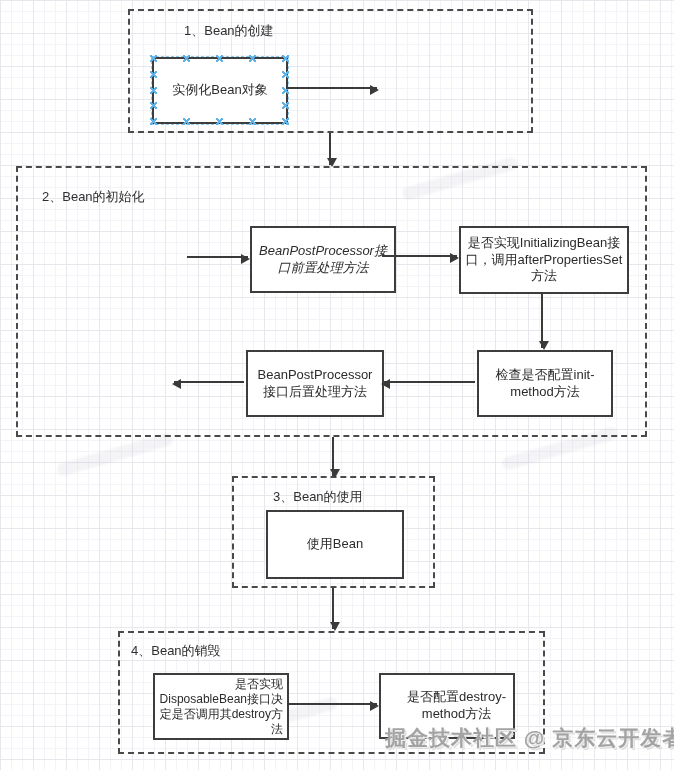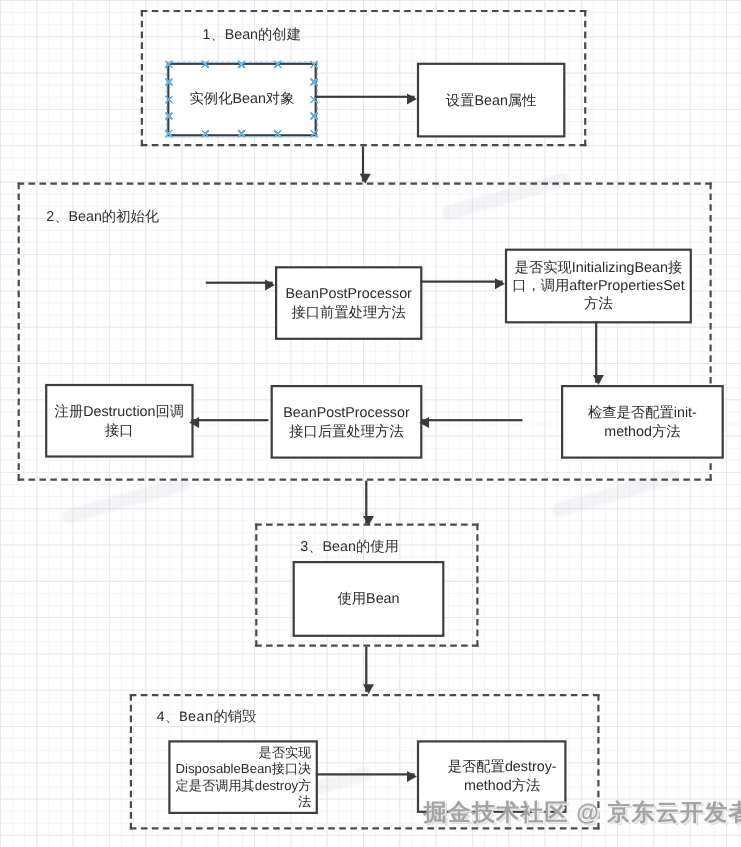"设置Bean属性" div.node { html: <div> <span>设置Bean属性</span> </div> -> none }
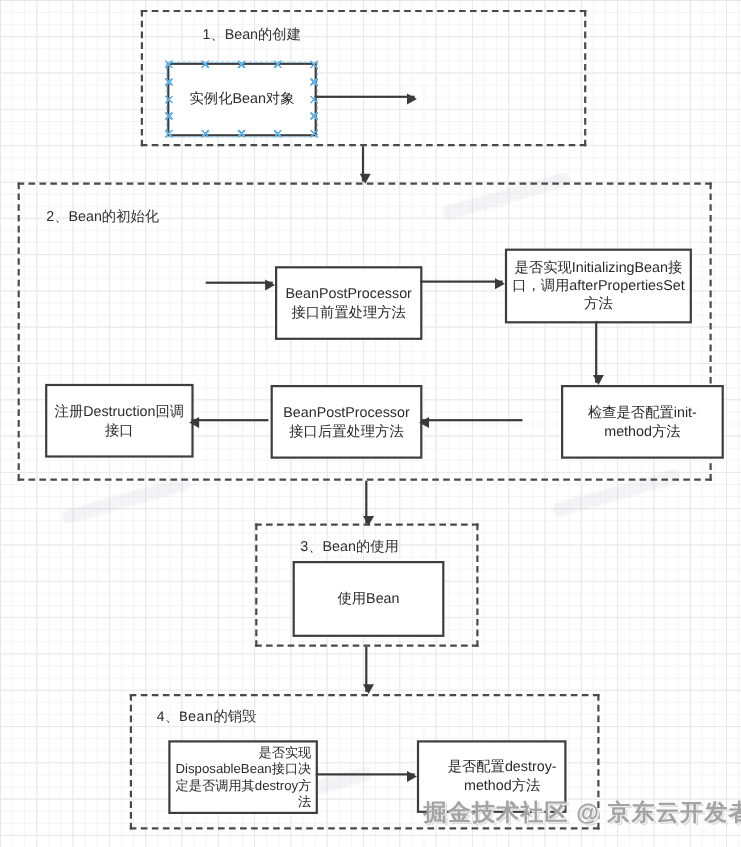"BeanPostProcessor接口前置处理方法" div.node { font-style: none -> italic; top: 74px -> 58px; width: 134px -> 146px }
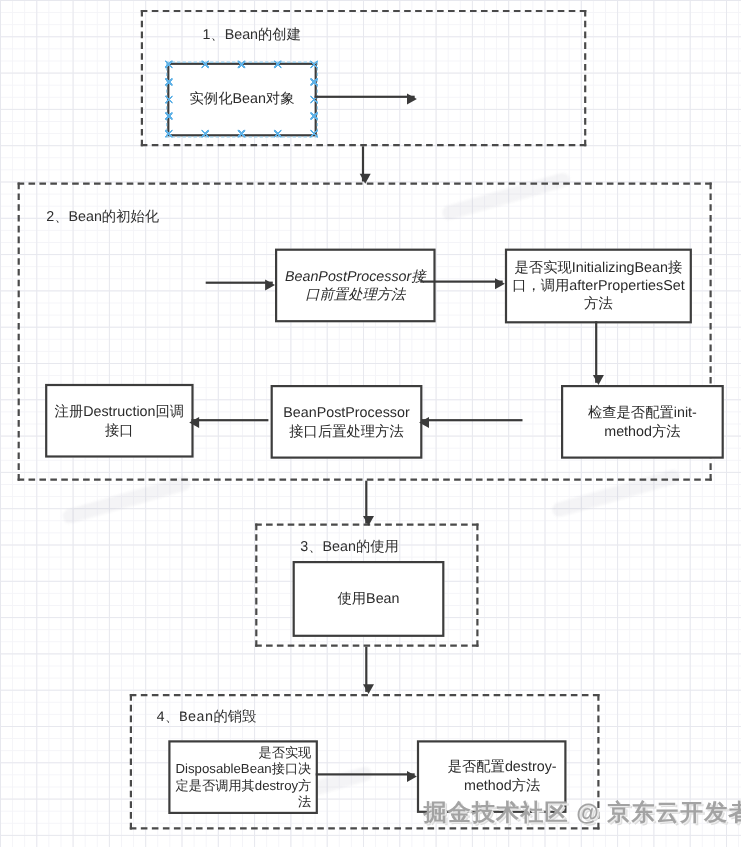"注册Destruction回调接口" div.node { html: <div> <span>注册Destruction回调接口</span> </div> -> none }
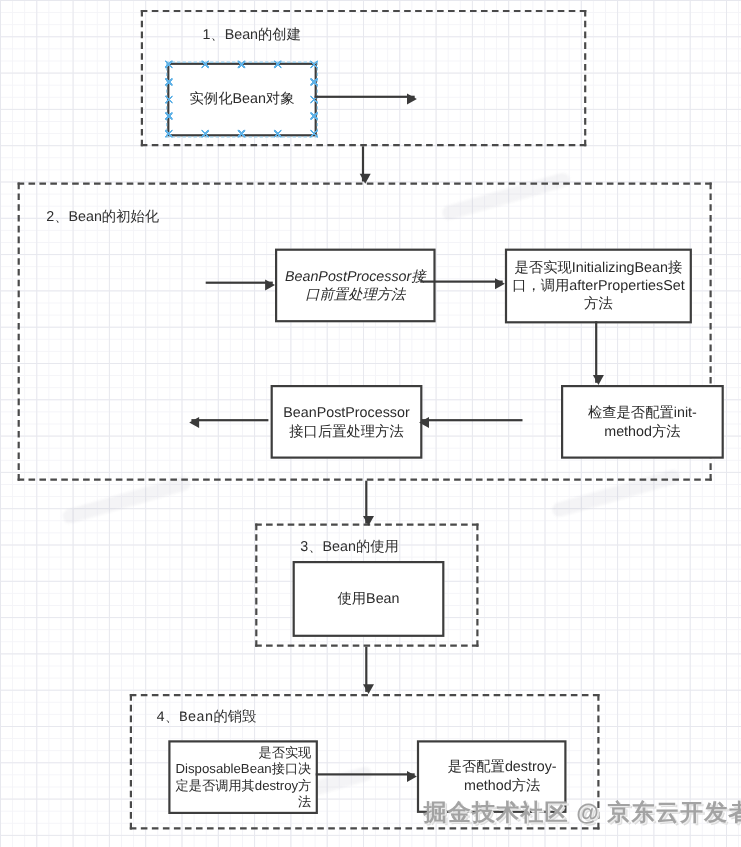"检查是否配置init-method方法" div.node { margin-left: 33px -> none; width: 148px -> 136px }
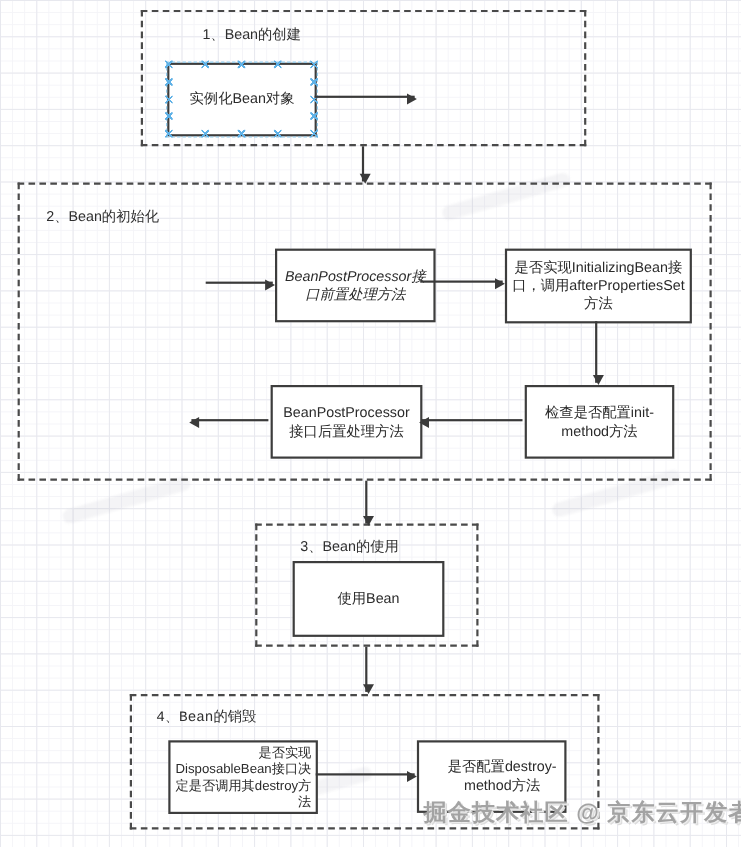"4、Bean的销毁" div.section-label { font-family: Liberation Mono, monospace -> none; left: 22px -> 11px }
